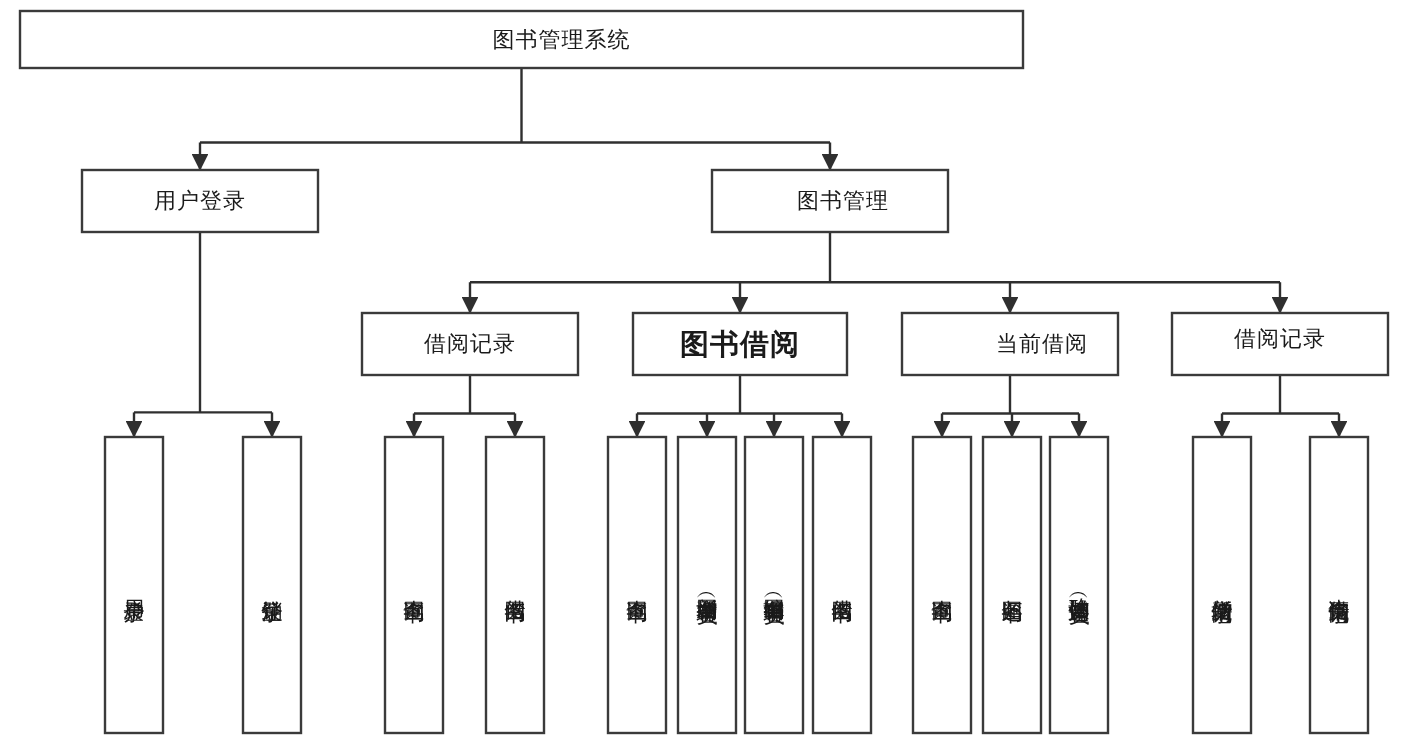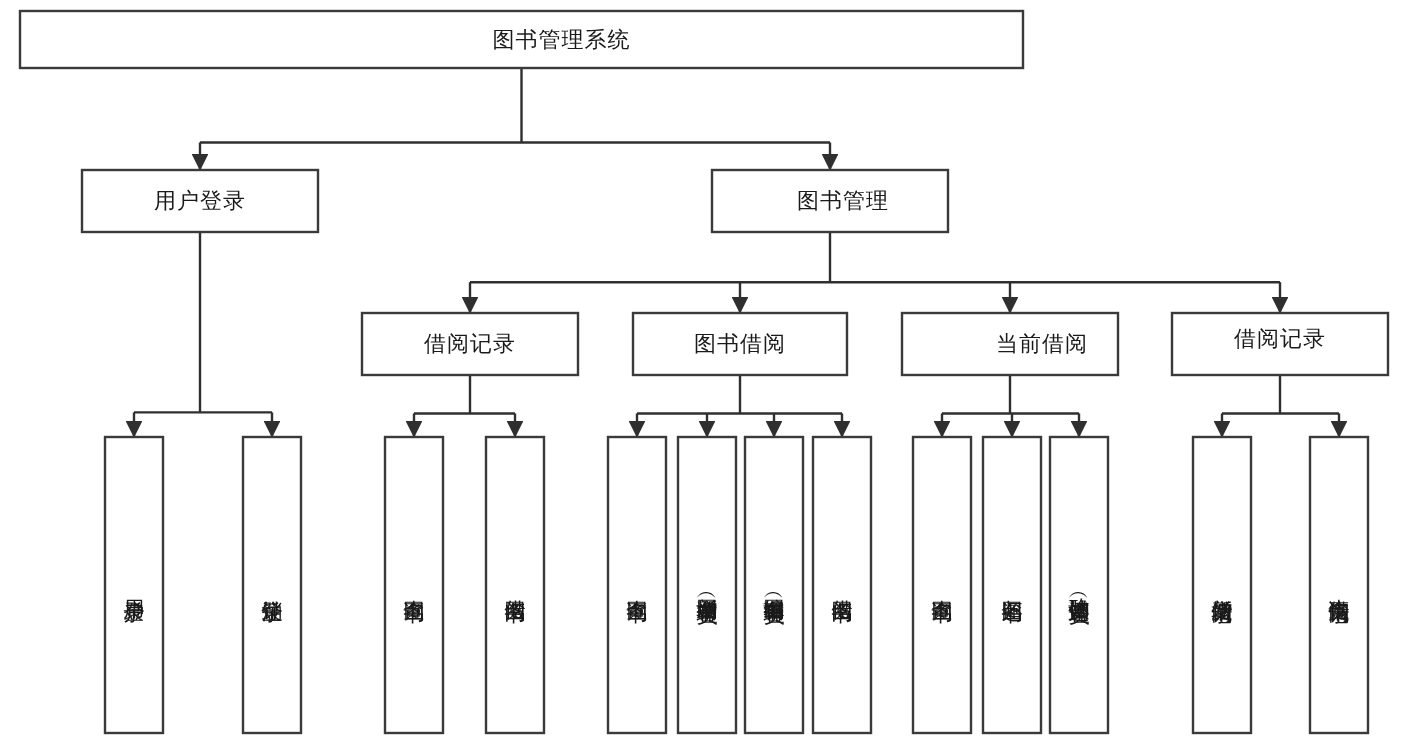"图书借阅" div.vert-text { font-size: 22px -> 29px; font-weight: none -> bold }
